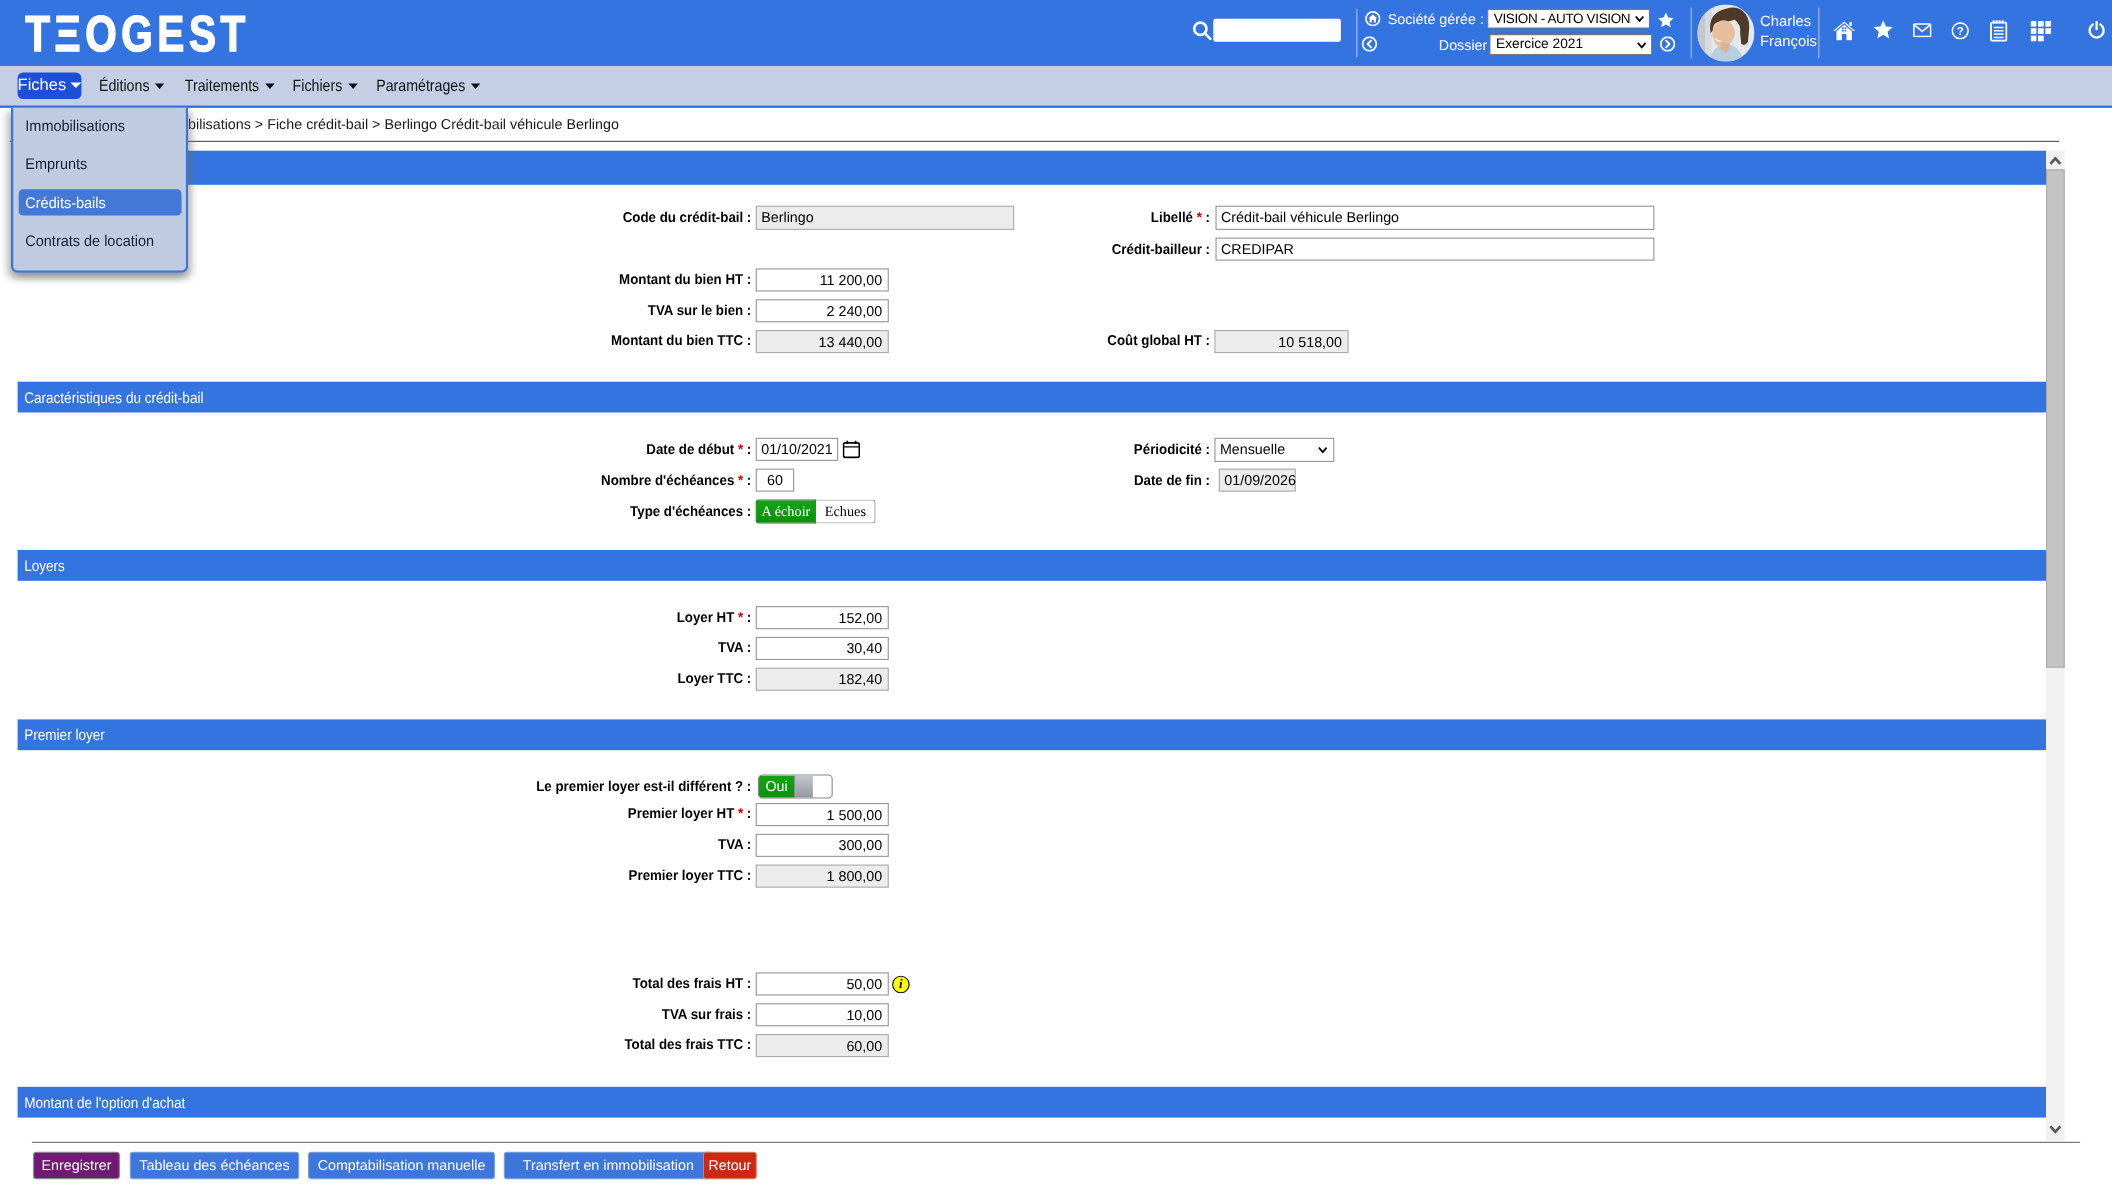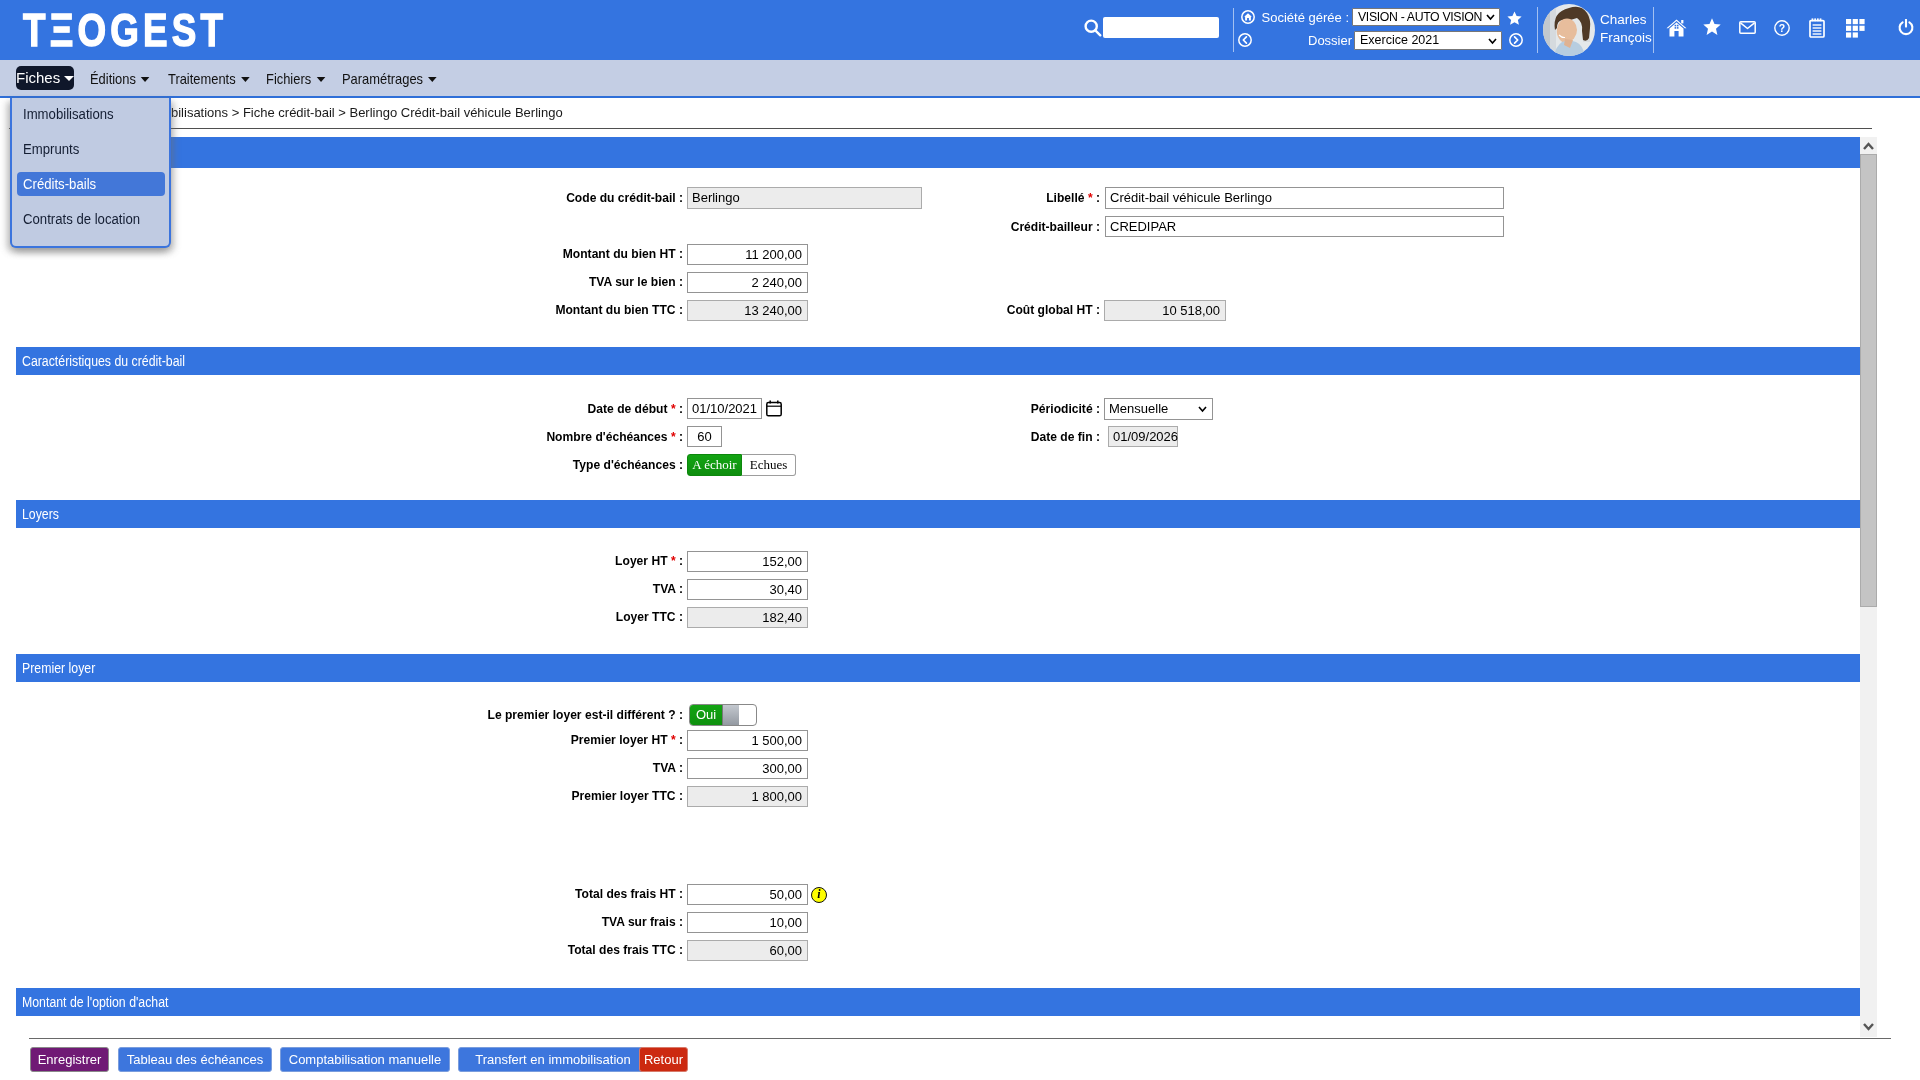"Fiches" #fichesbtn { background: #0f172a -> #1d4ed8 }
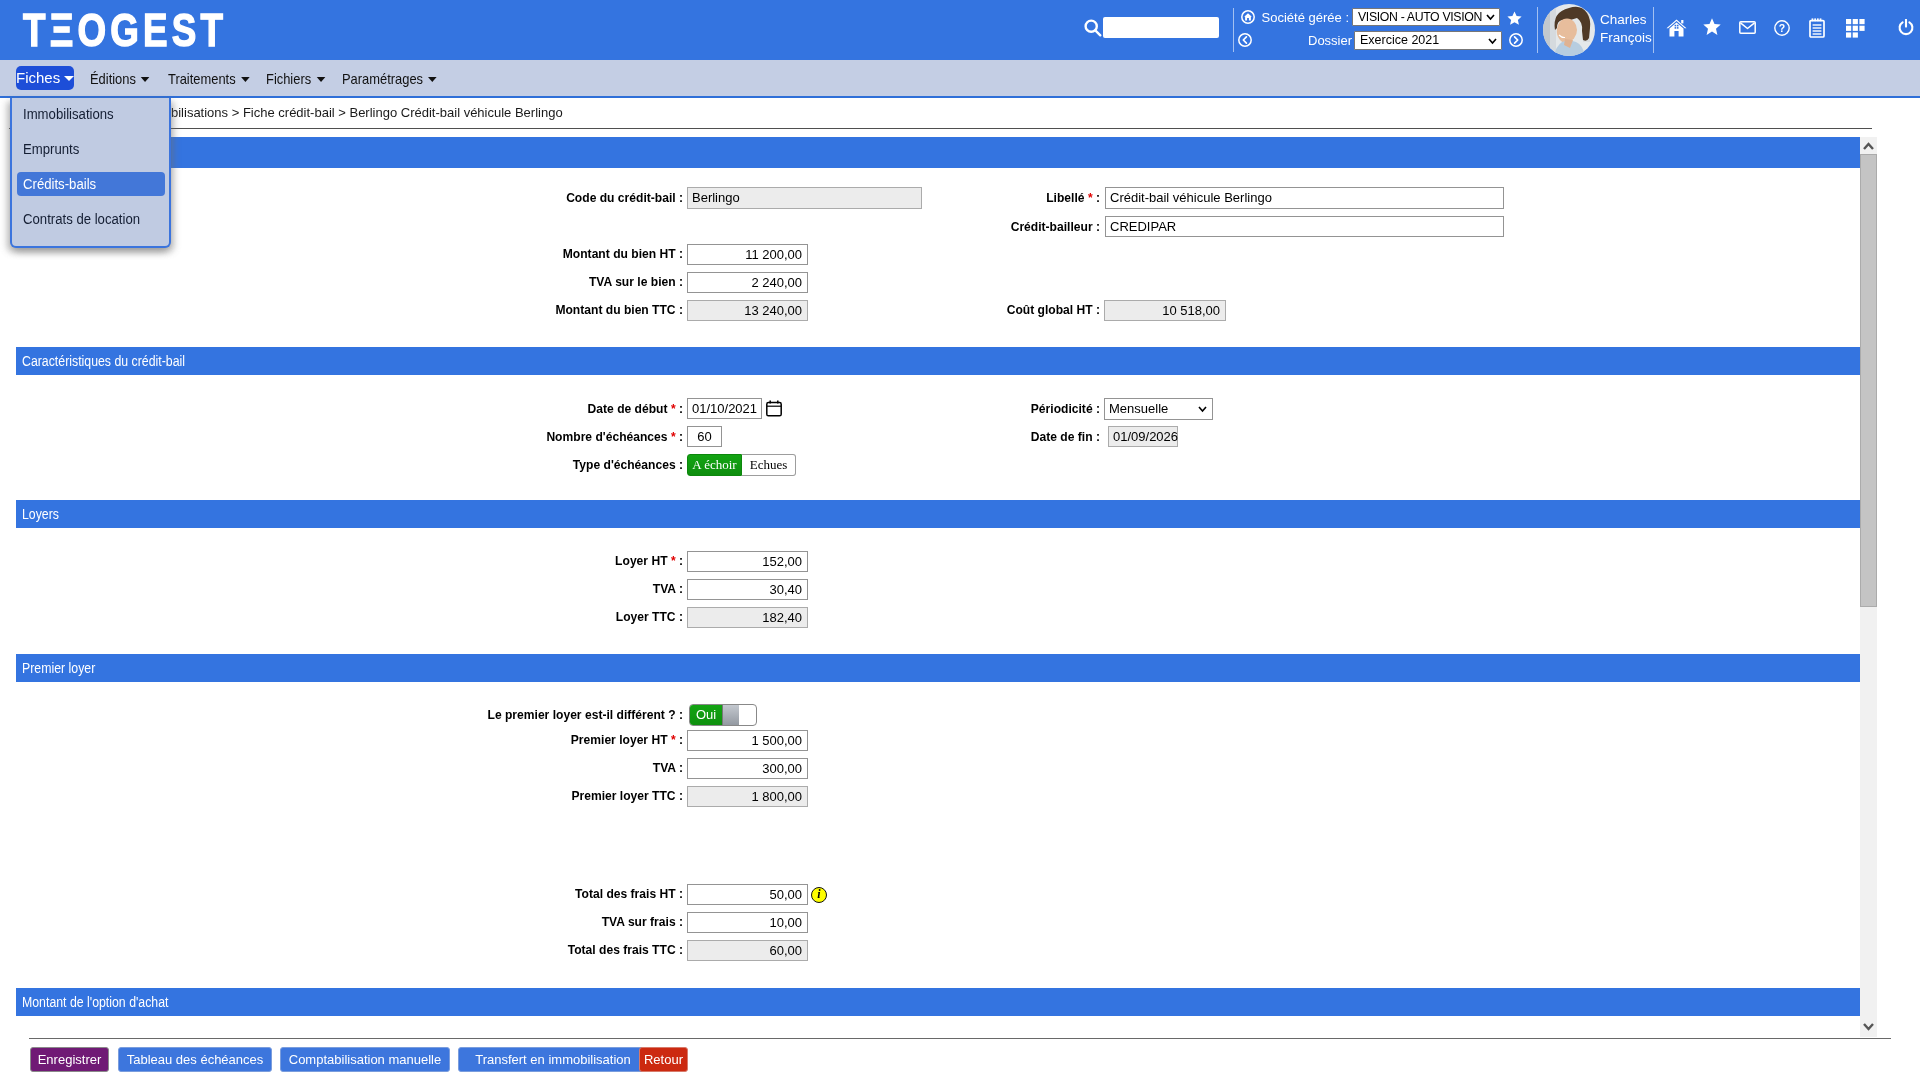"13 240,00" div.fld { text: 13 240,00 -> 13 440,00 }
